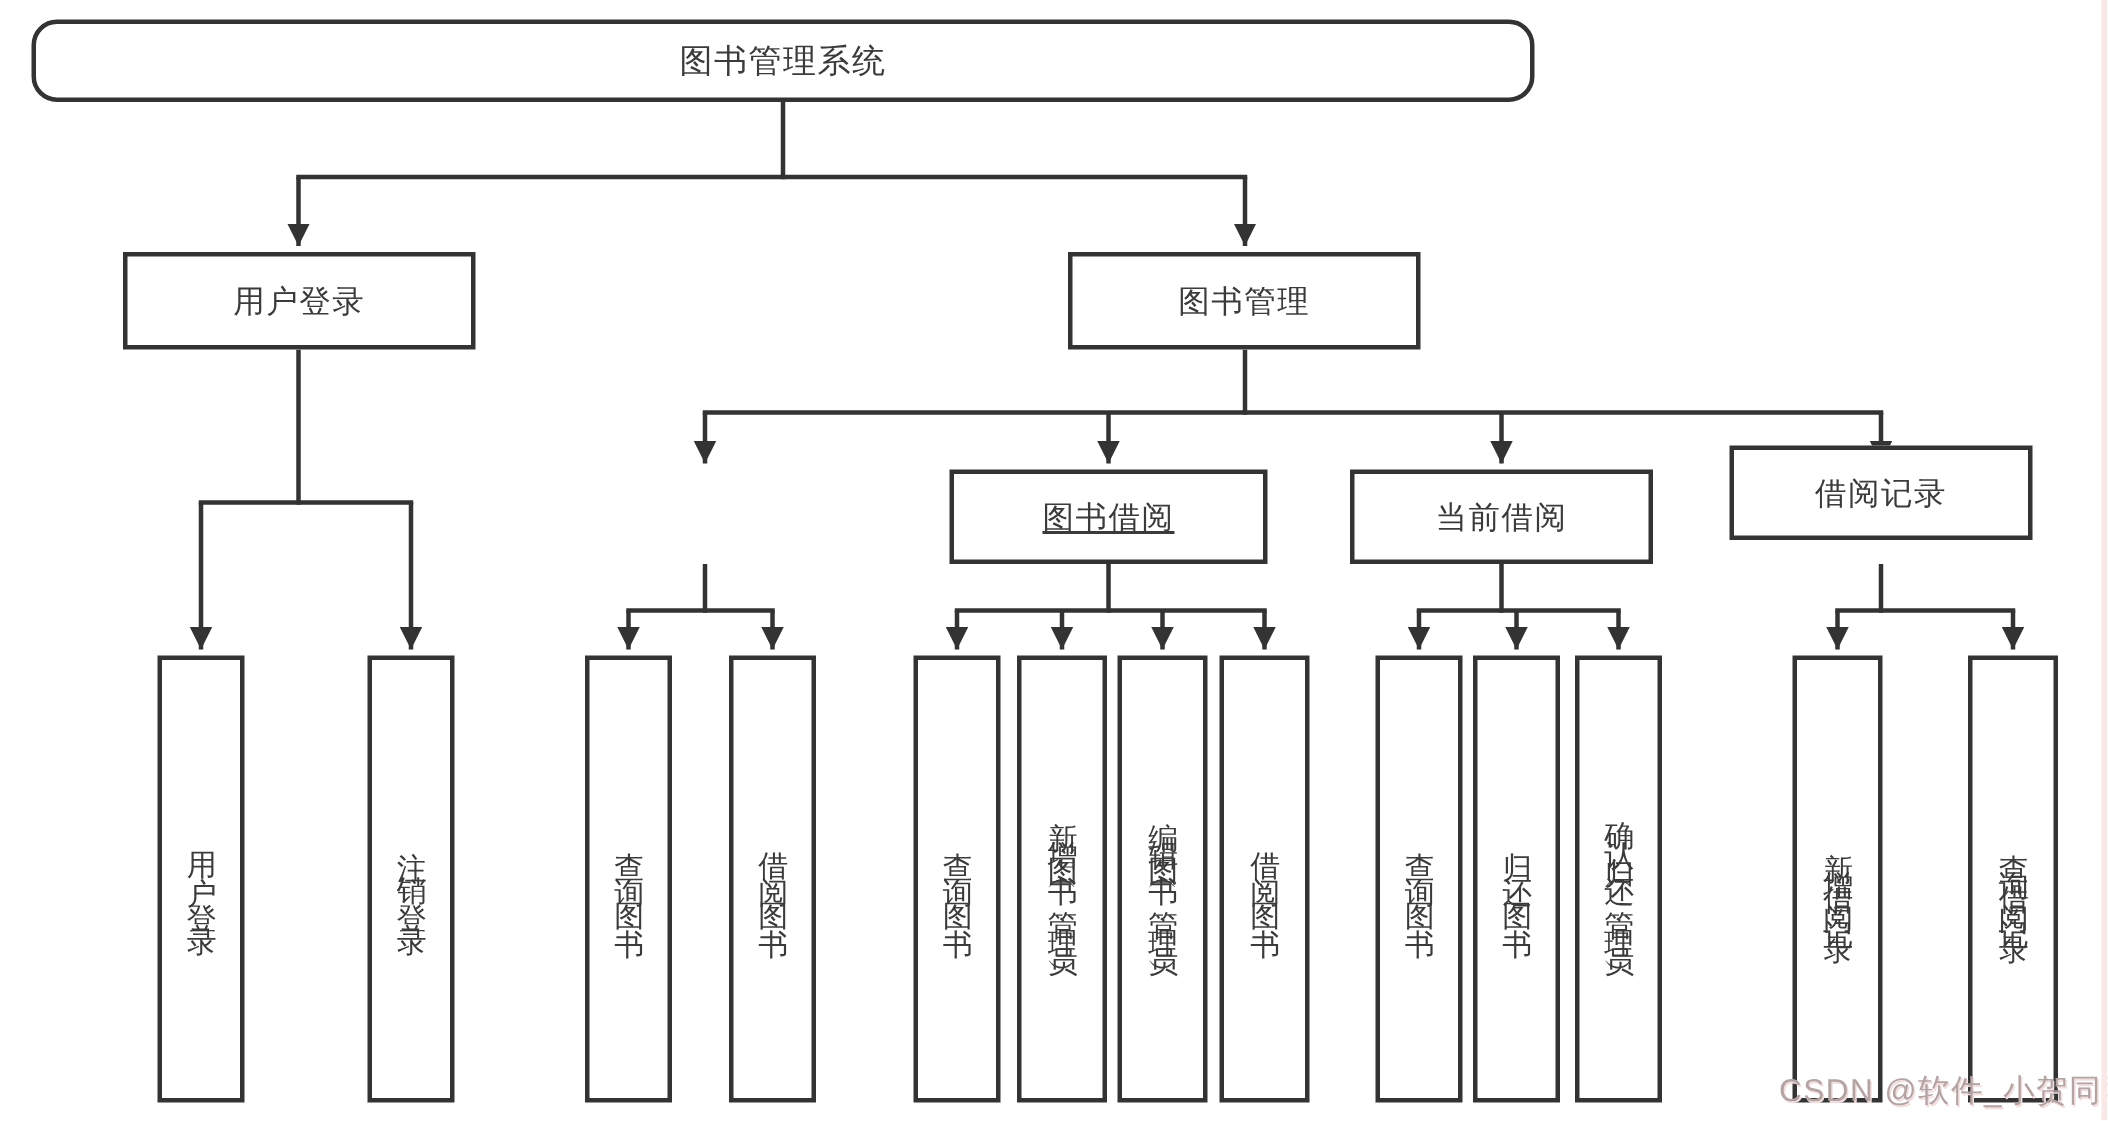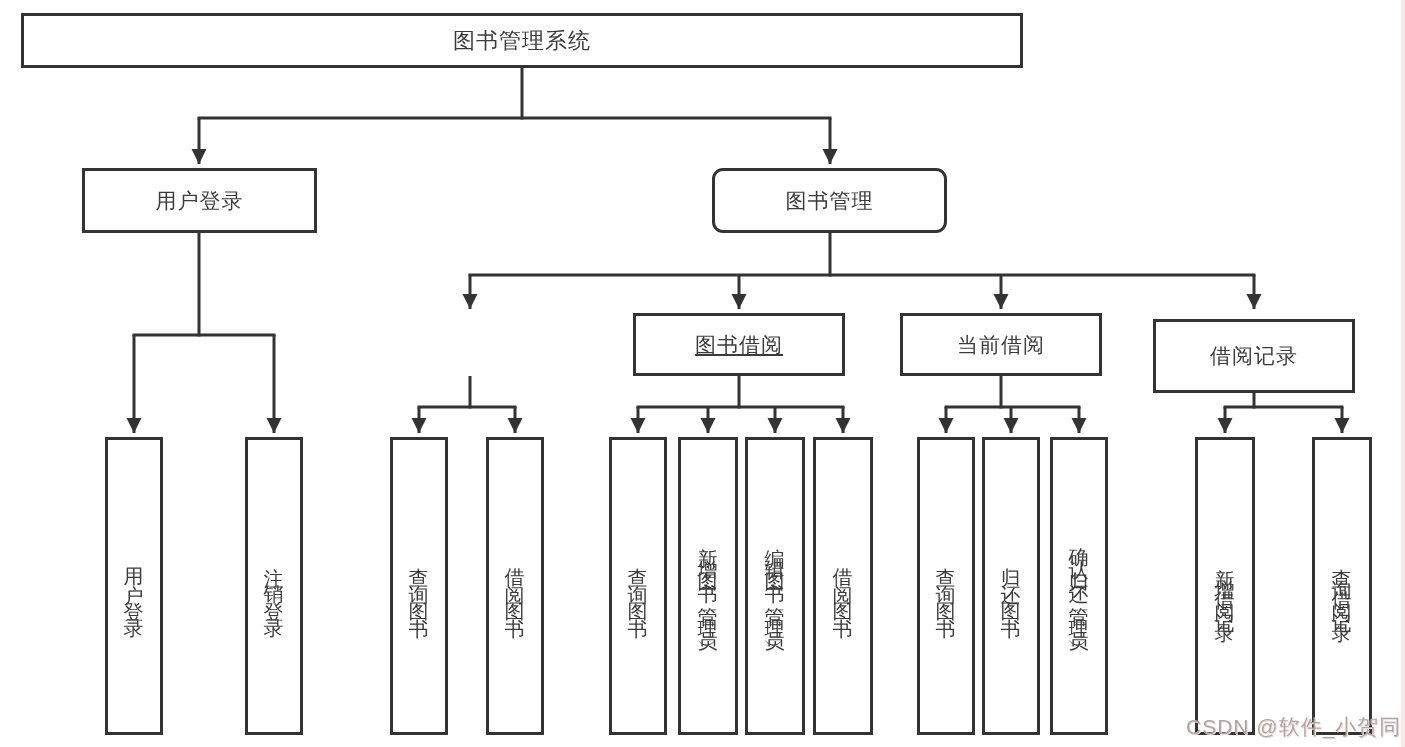"图书管理系统" .root { border-radius: none -> 17px }
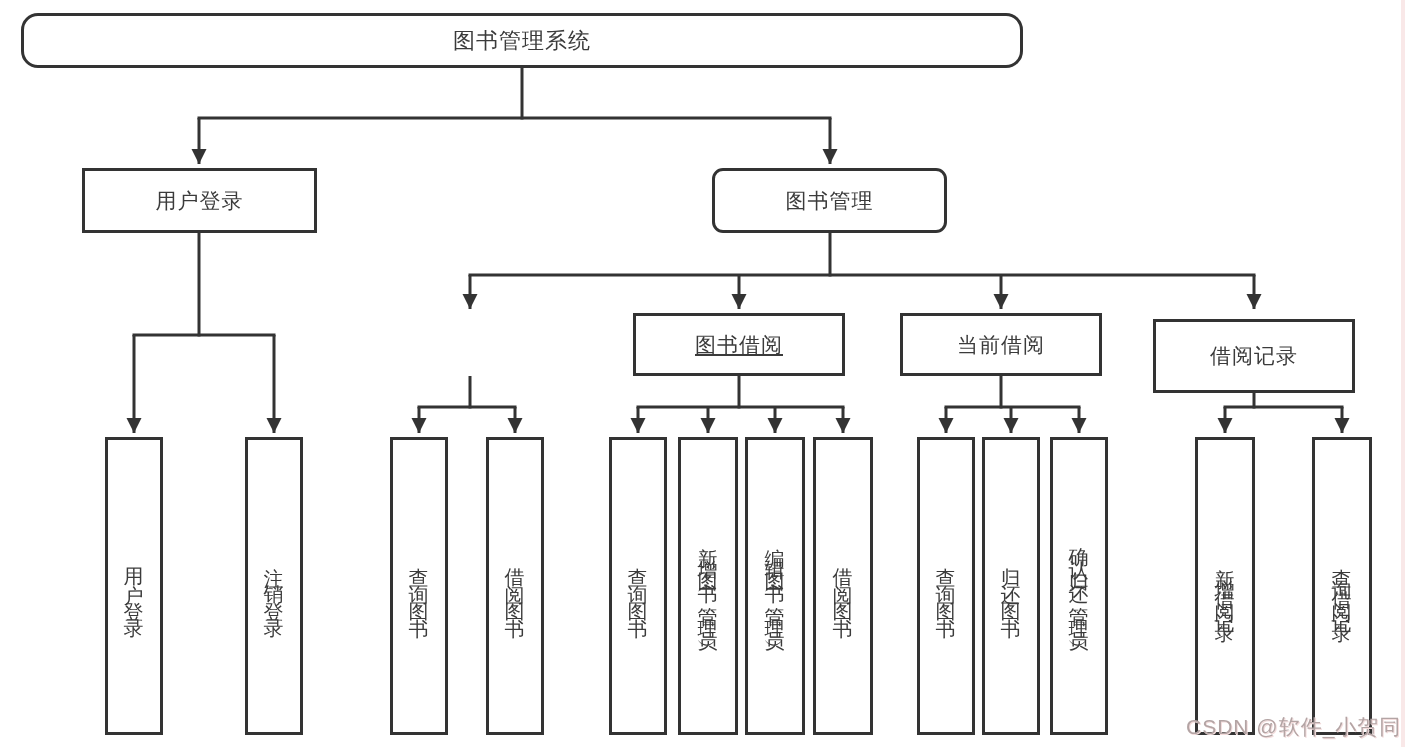"图书管理" div.node { border-radius: 11px -> none }
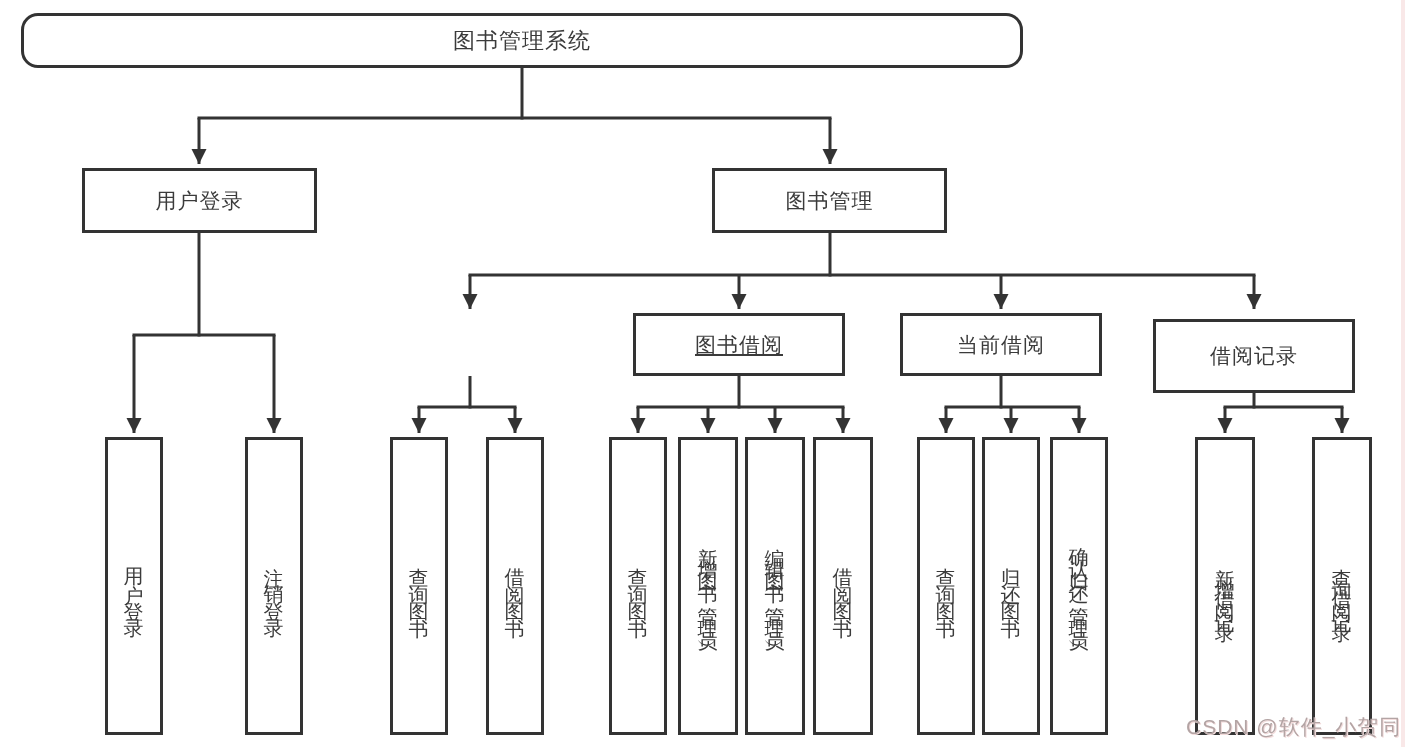"借阅记录" div.node { height: 74px -> 63px; top: 319px -> 297px }
